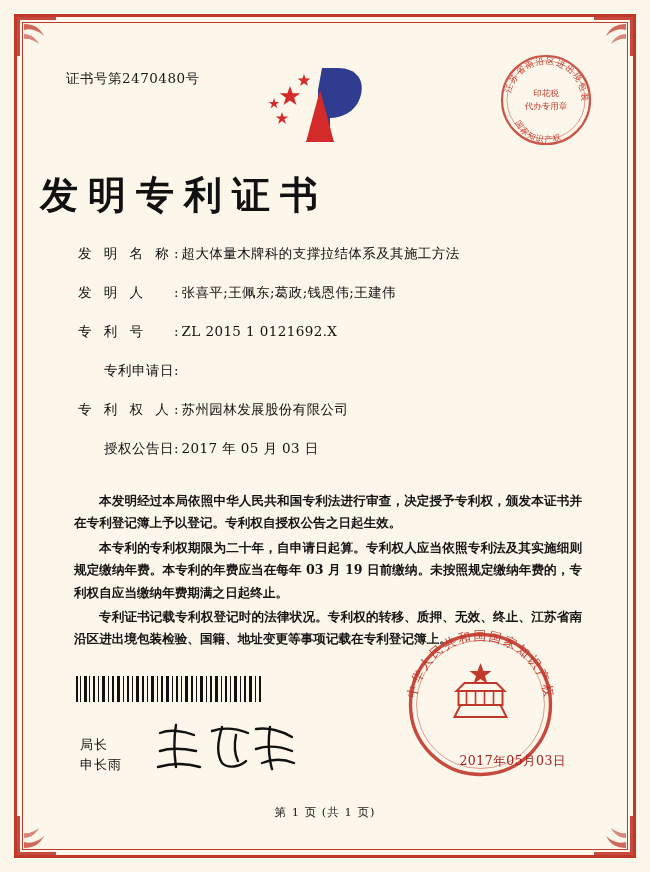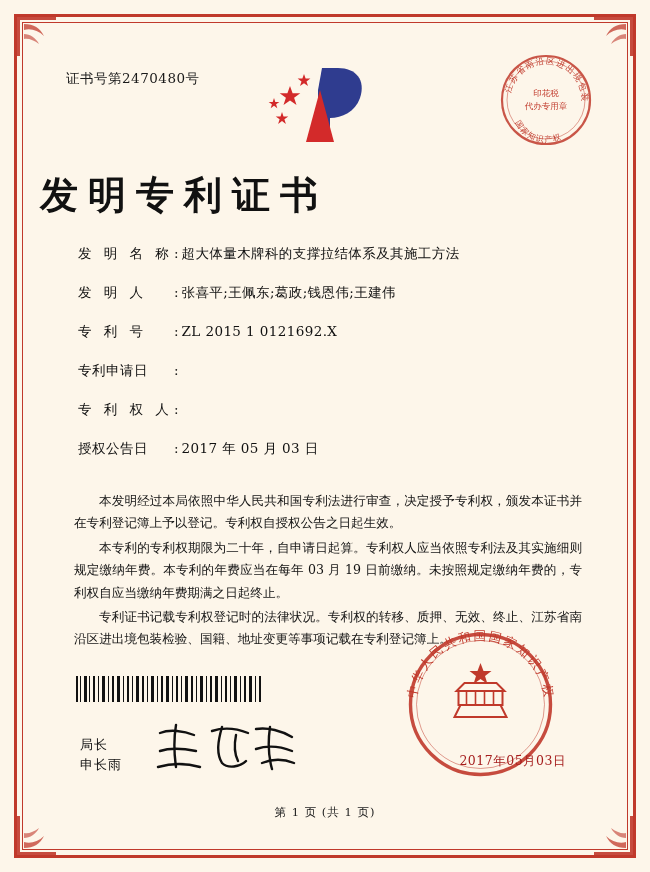"专利申请日" .field-label.wide { text-align: none -> right }
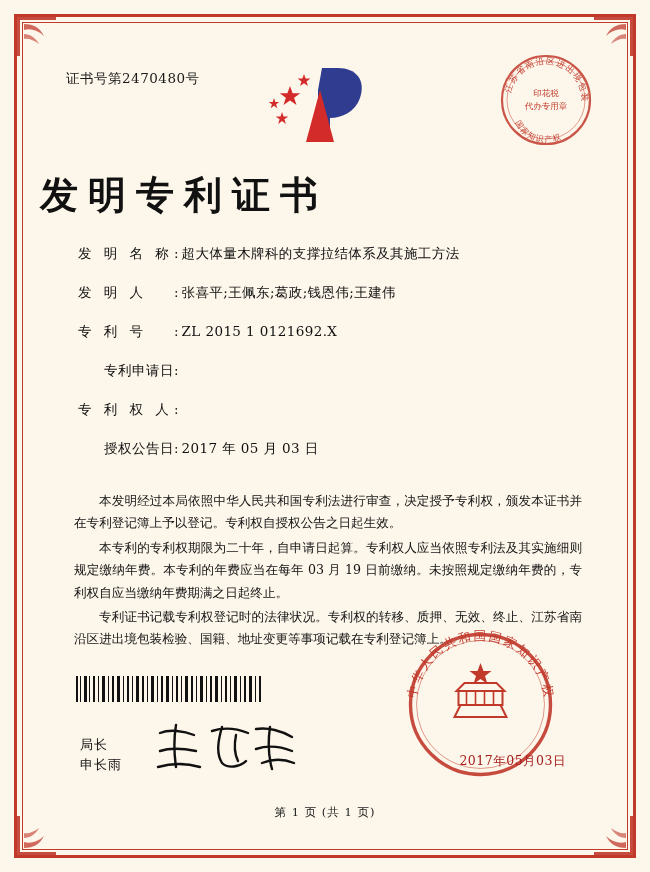"苏州园林发展股份有限公司" span.field-value { html: none -> <span>苏州园林发展股份有限公司</span> }
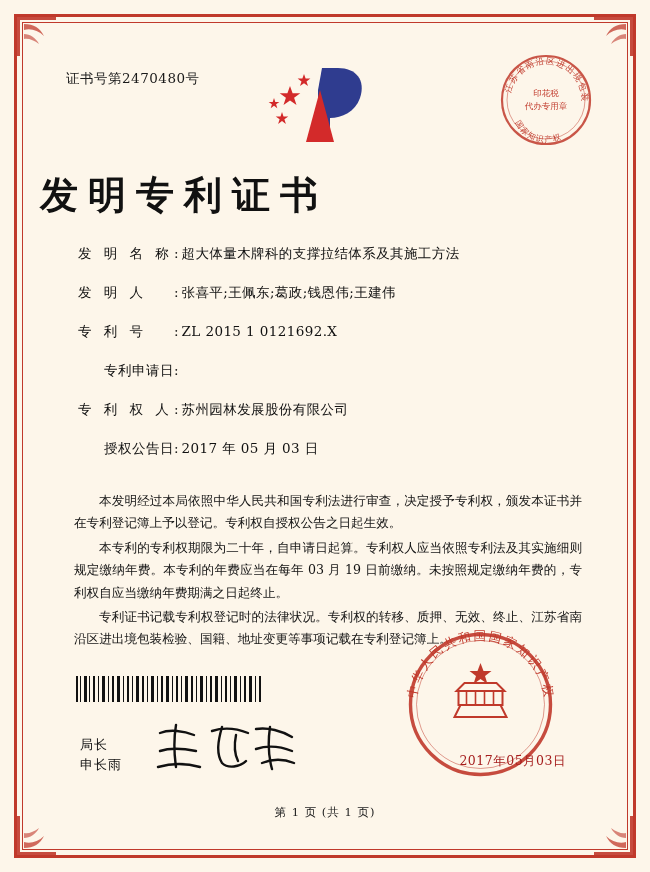"本发明经过本局依照中华人民共和国专利法进行审查，决定授予专利权，颁发本证书并在专" .body-text { font-weight: none -> bold }
